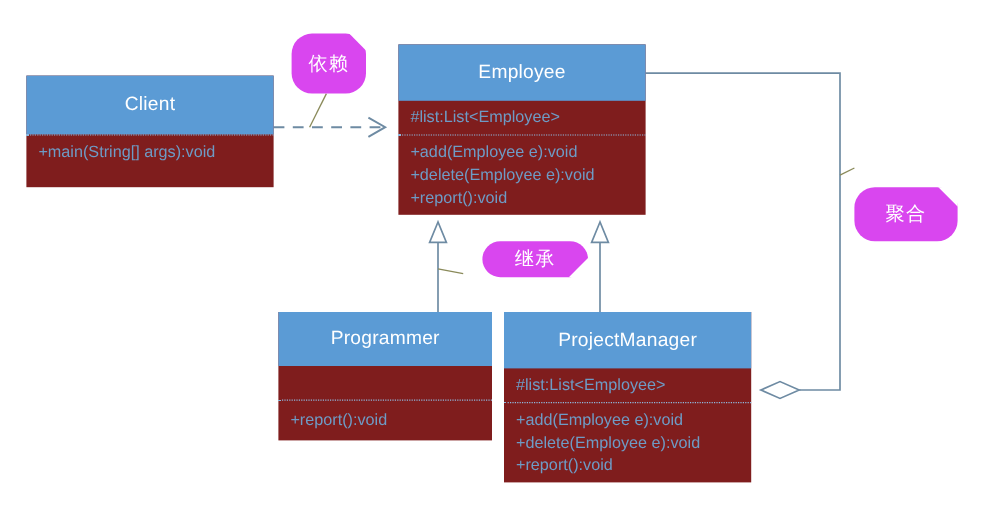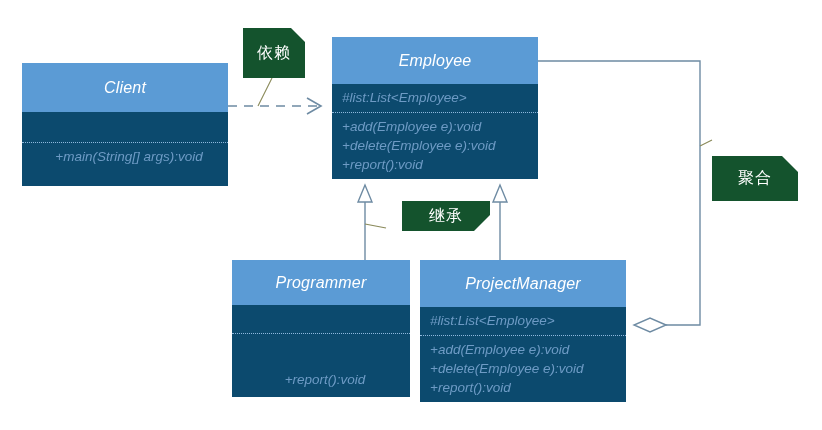"依赖" .note { background: #14532d -> #d946ef; border-radius: none -> 17px }
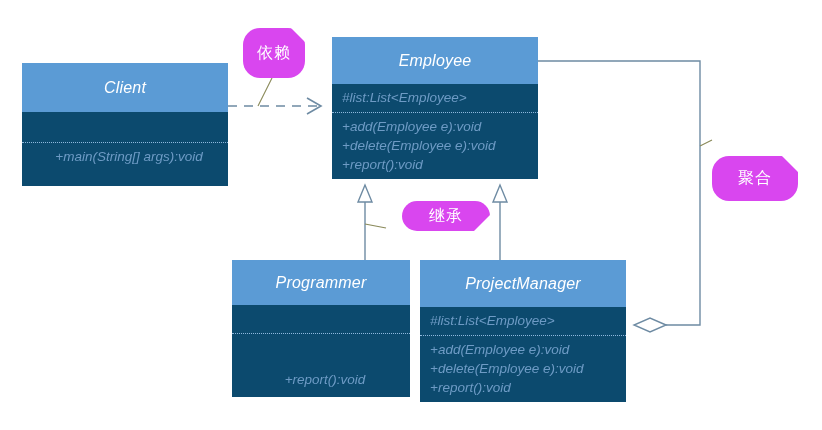"Employee" .uml-class { background: #0c4a6e -> #7f1d1d; font-style: italic -> none }
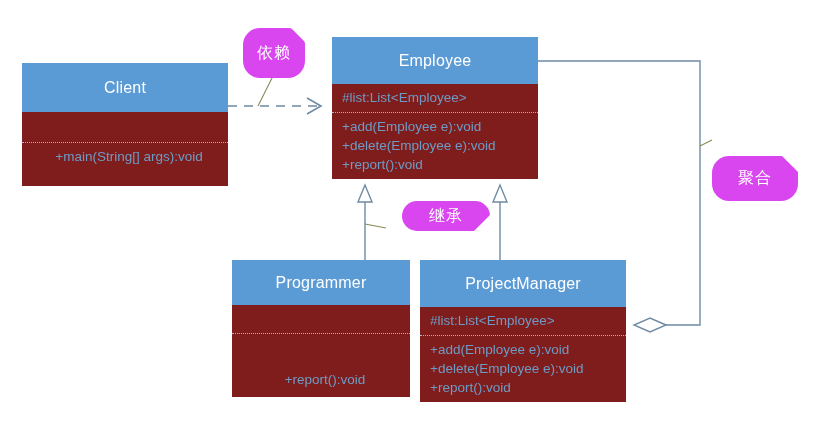"+main(String[] args):void" .uml-compartment.centered { margin-top: 30px -> none; text-align: center -> none }
